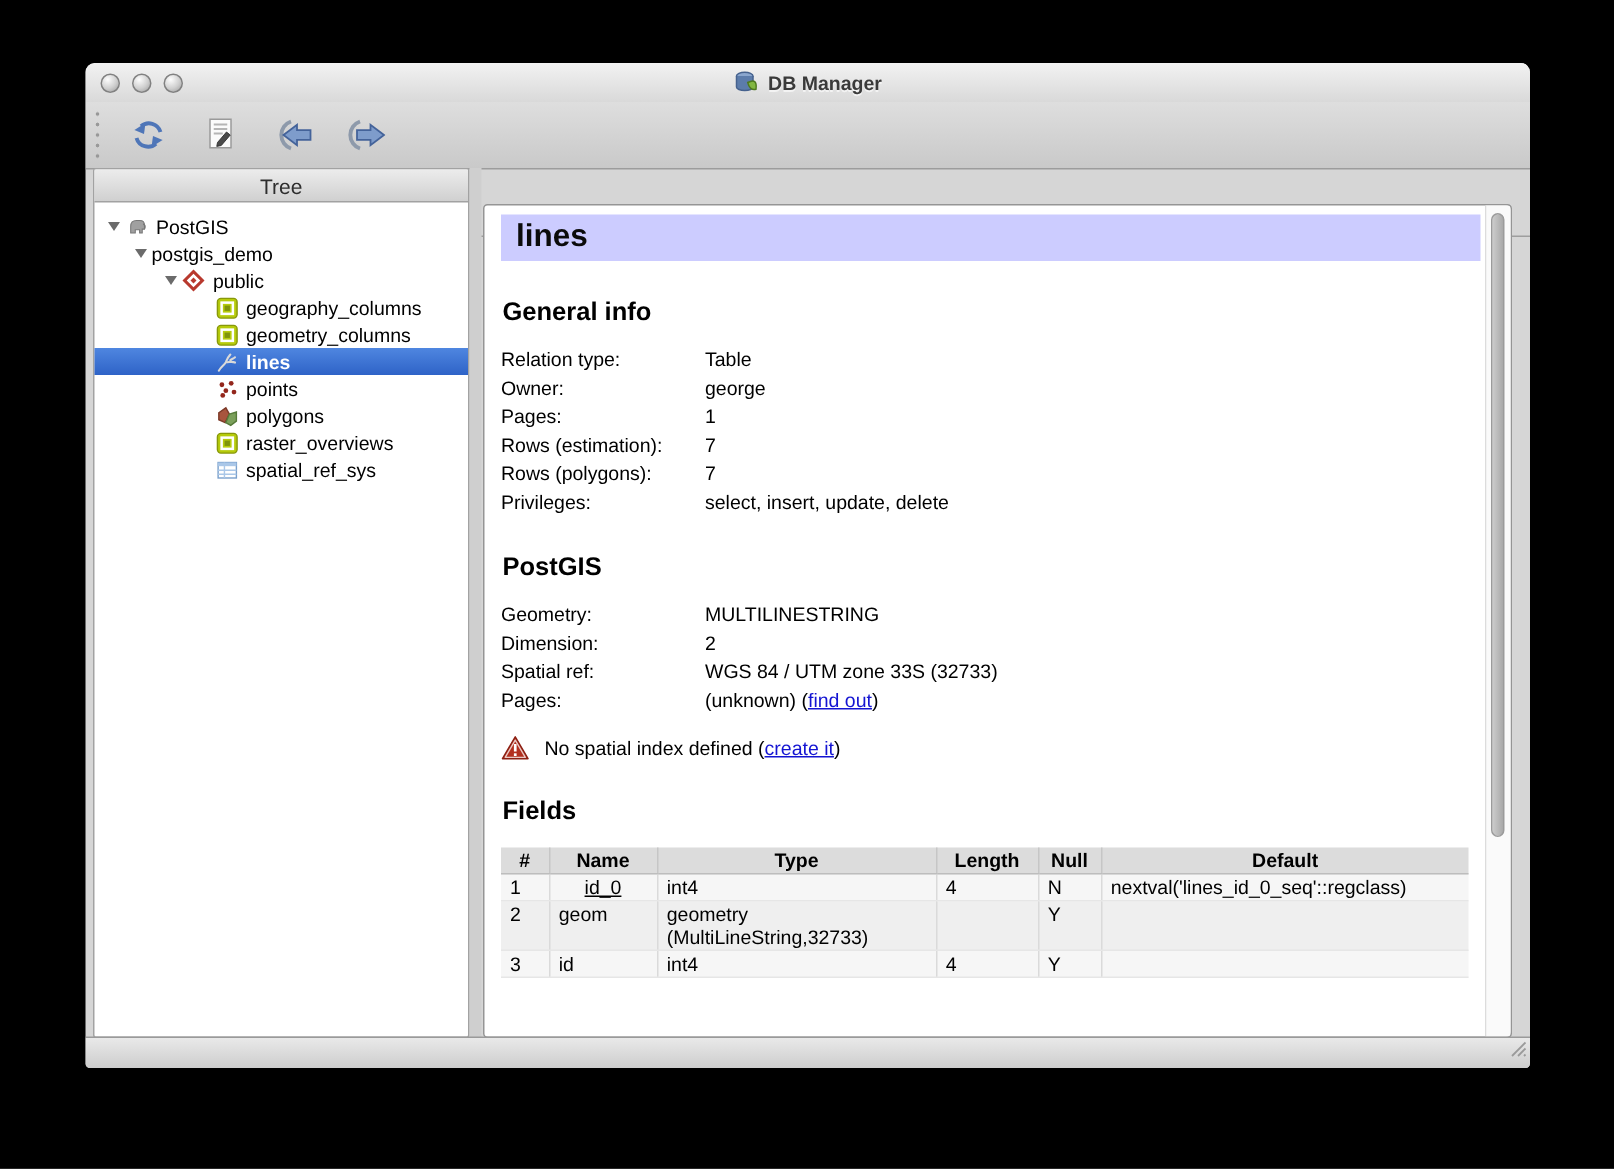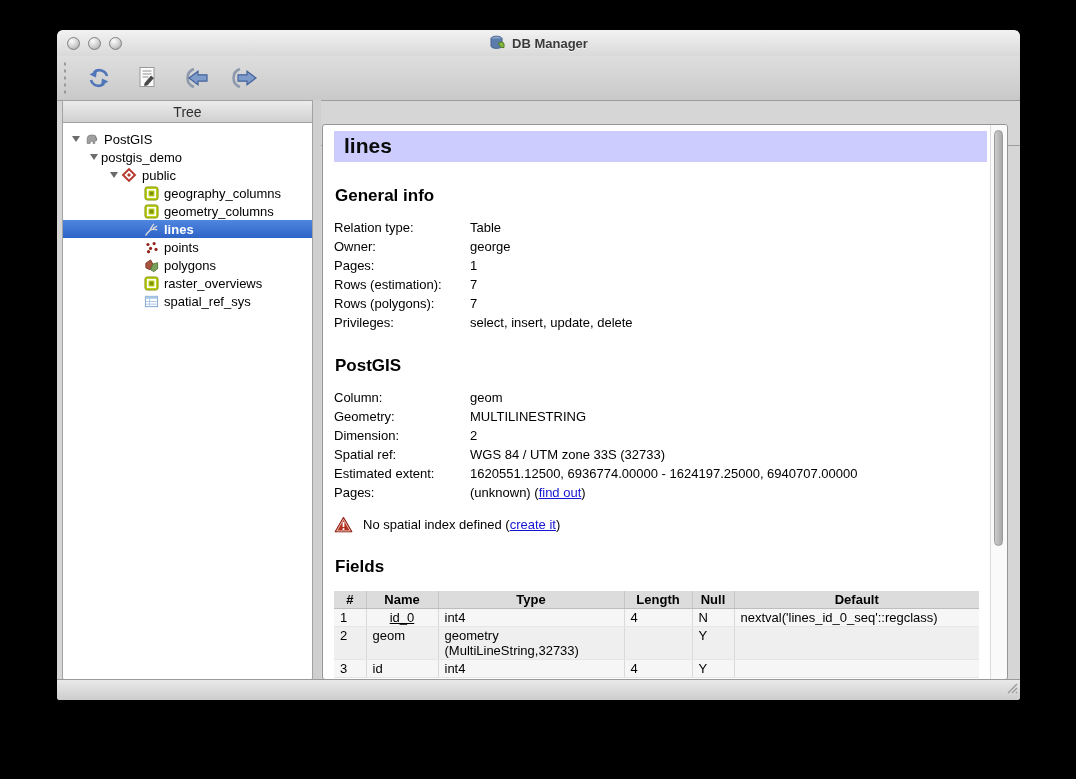"DB Manager" .window { top: 30px -> 42px }
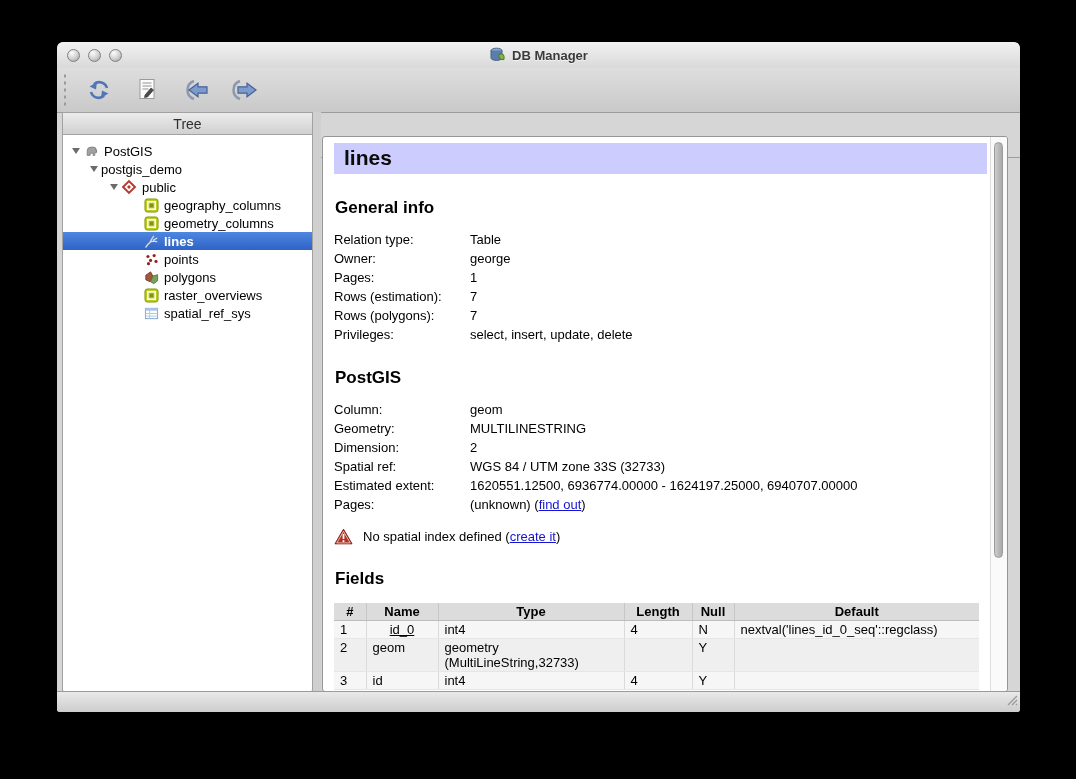"Column:" div.kv { html: <div> <span>Column:</span> <span>geom</span> </div> -> none }
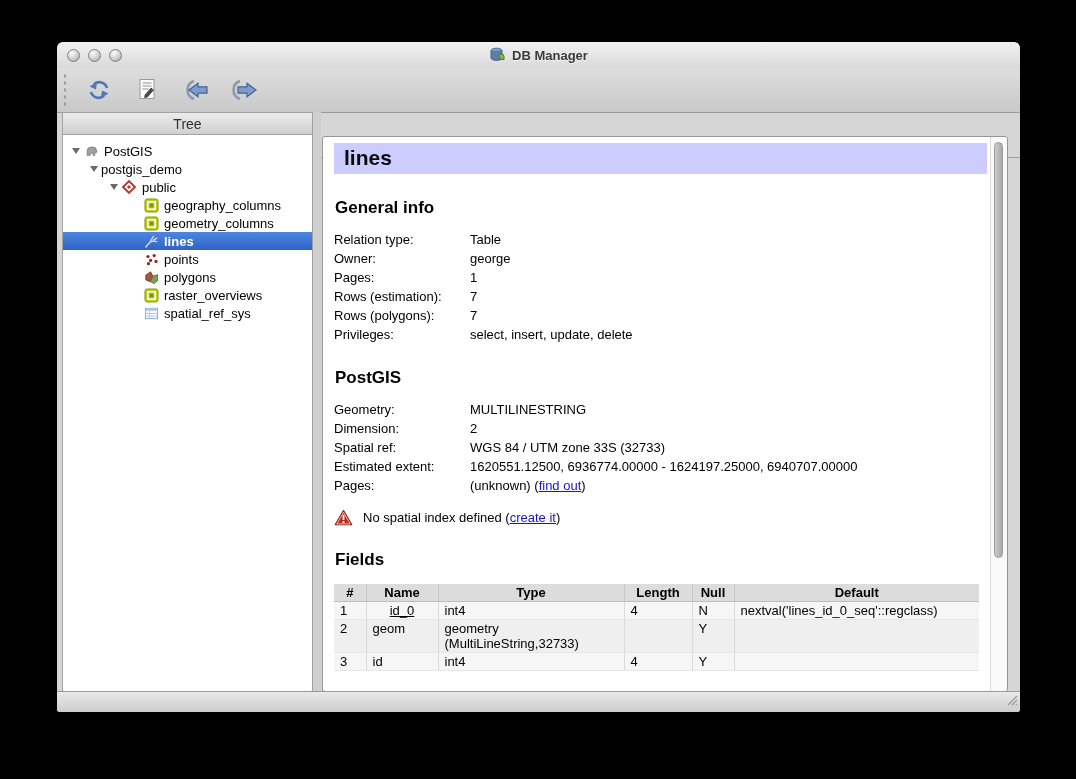"Estimated extent:" div.kv { html: <div> <span>Estimated extent:</span> <span>1620551.12500, 6936774.00000 - 1624197.25000, 6940707.00000</span> </div> -> none }
